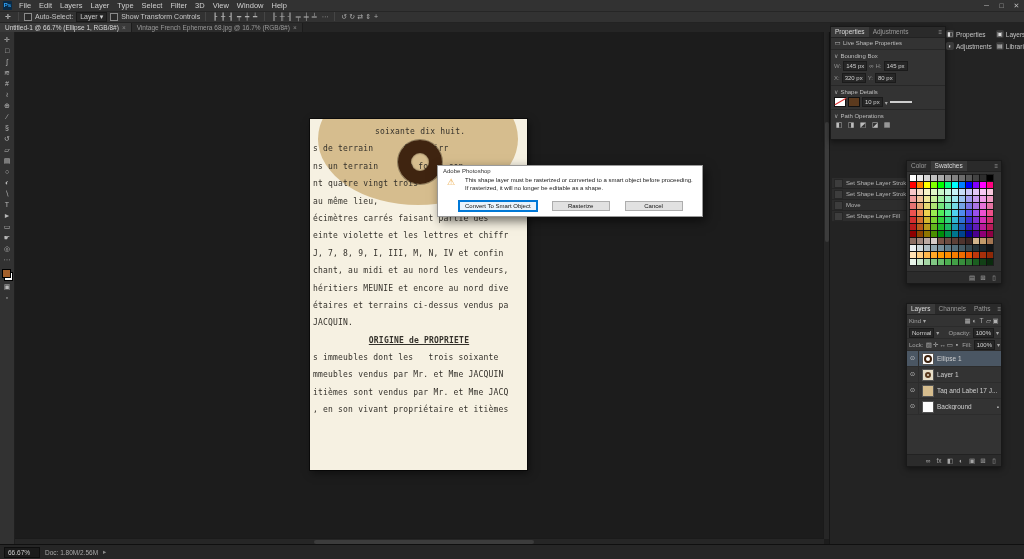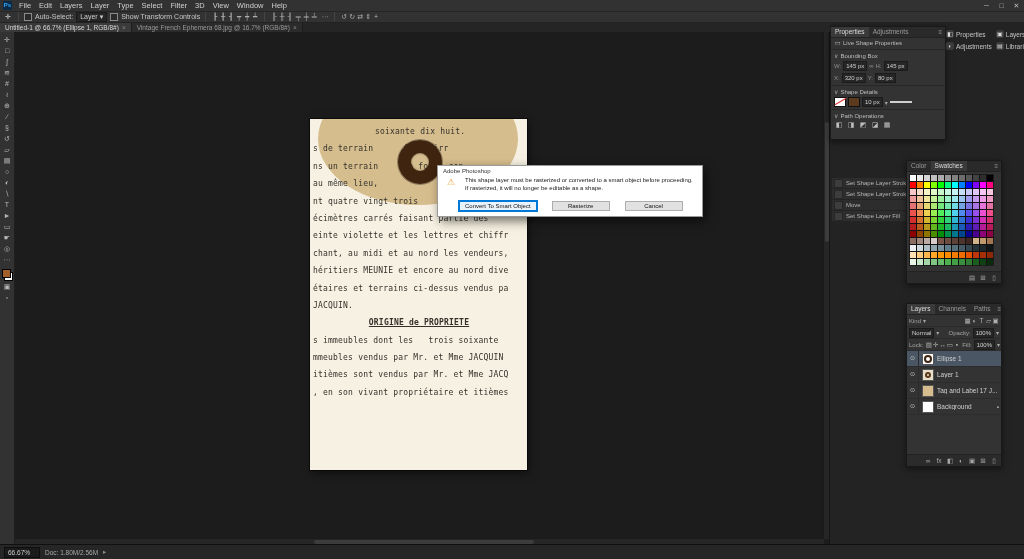"au même lieu," div.doc-line { order: before "nt quatre vingt trois" -> after "nt quatre vingt trois" }
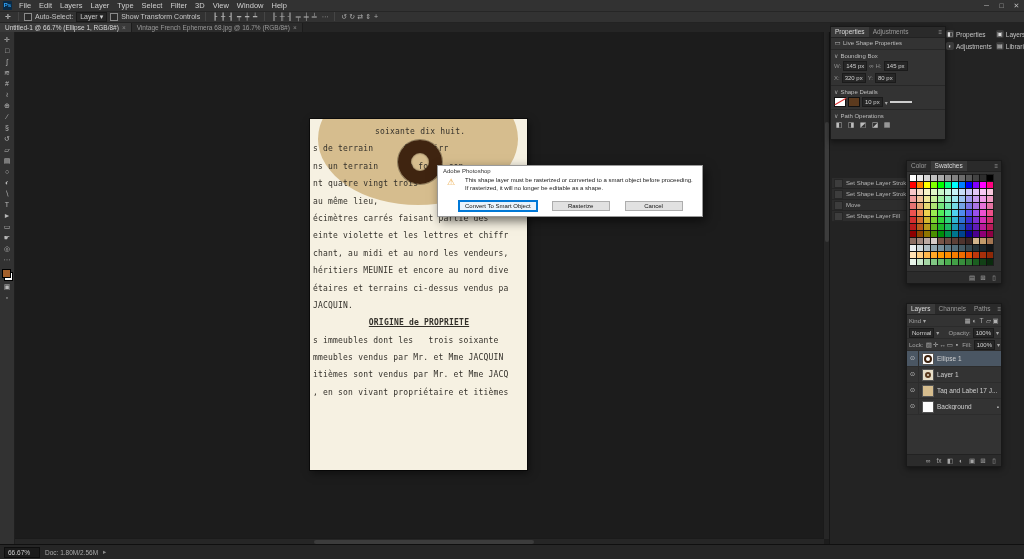"J, 7, 8, 9, I," div.doc-line { html: none -> <div>J, 7, 8, 9, I, III, M, N, IV et confin</div> }
